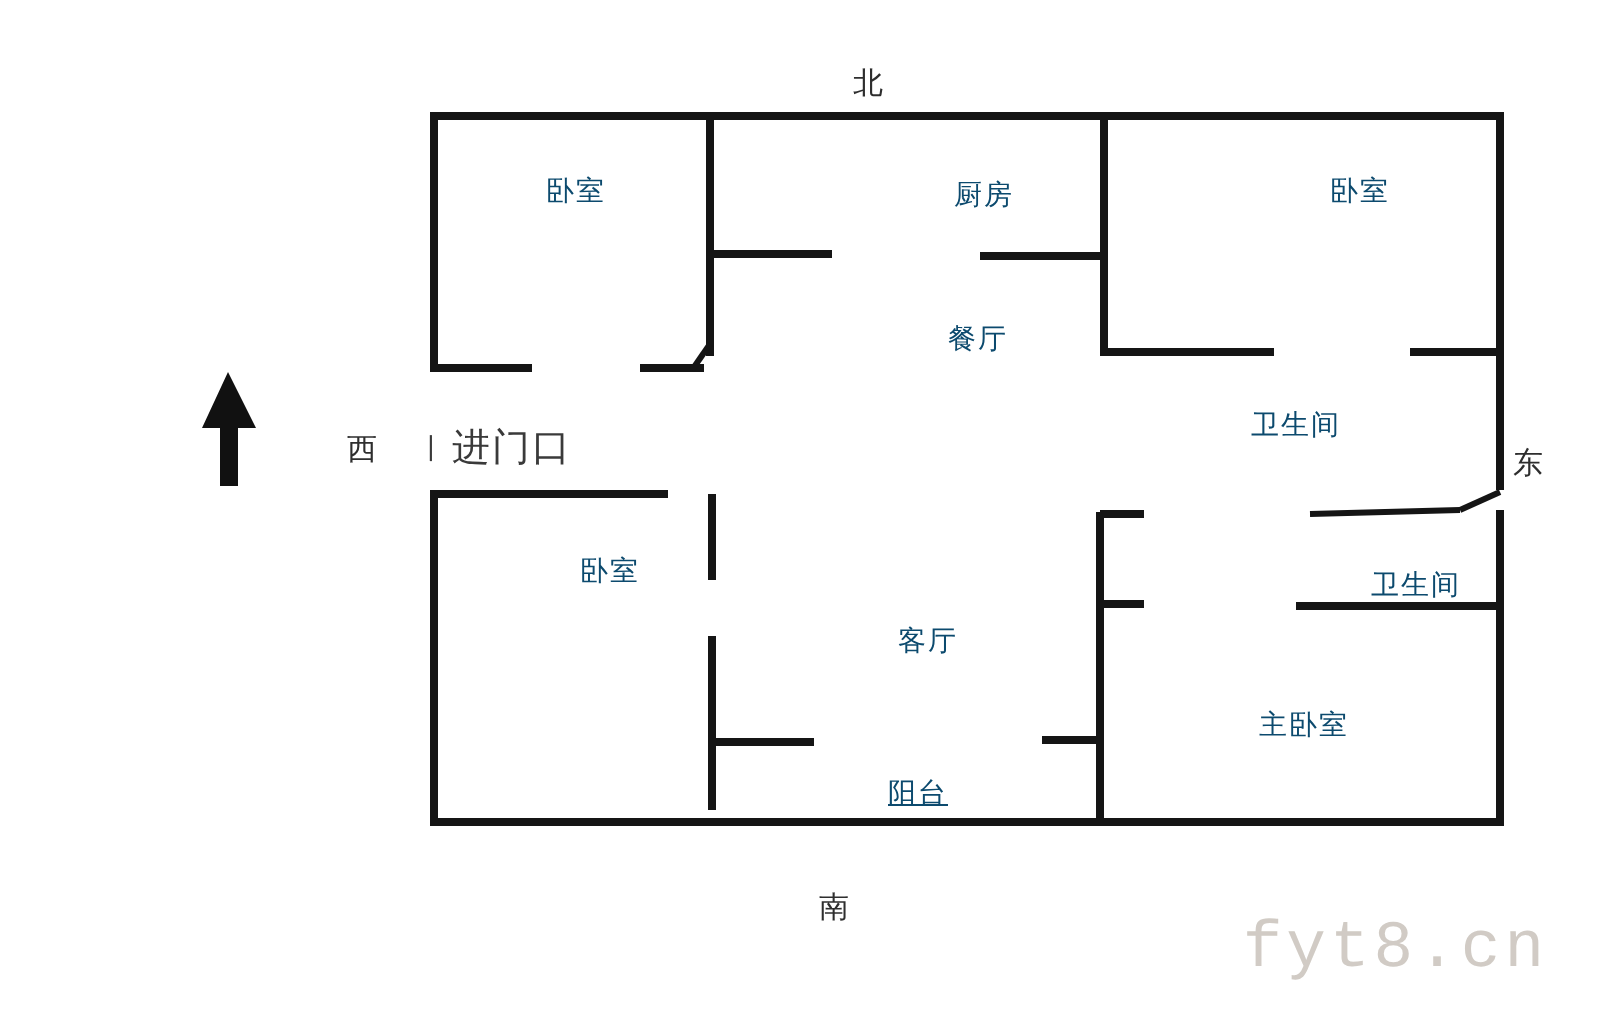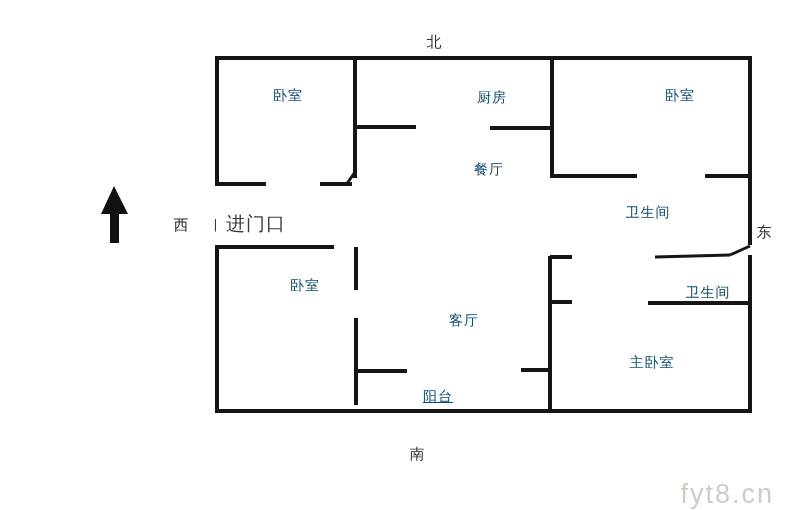"阳台" div.room-label { left: 438px -> 459px }
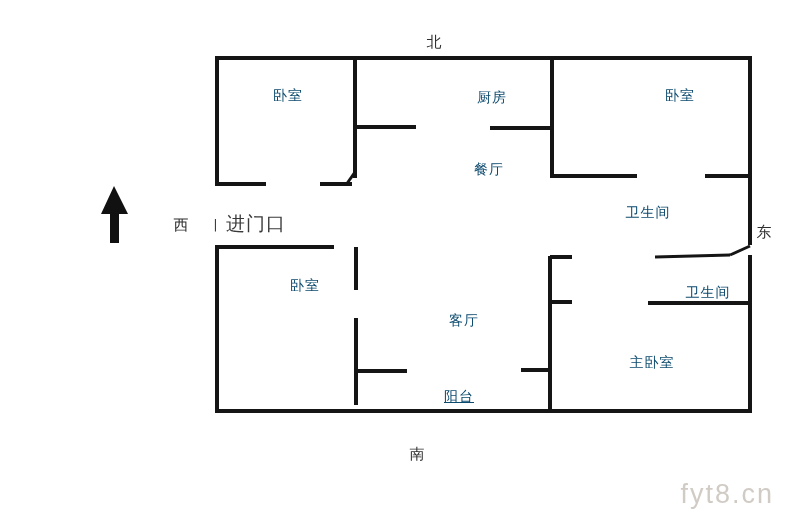"fyt8.cn" .watermark { bottom: 0 -> 17px; font-family: Liberation Sans, sans-serif -> Liberation Mono, monospace; font-size: 27px -> 33px }
